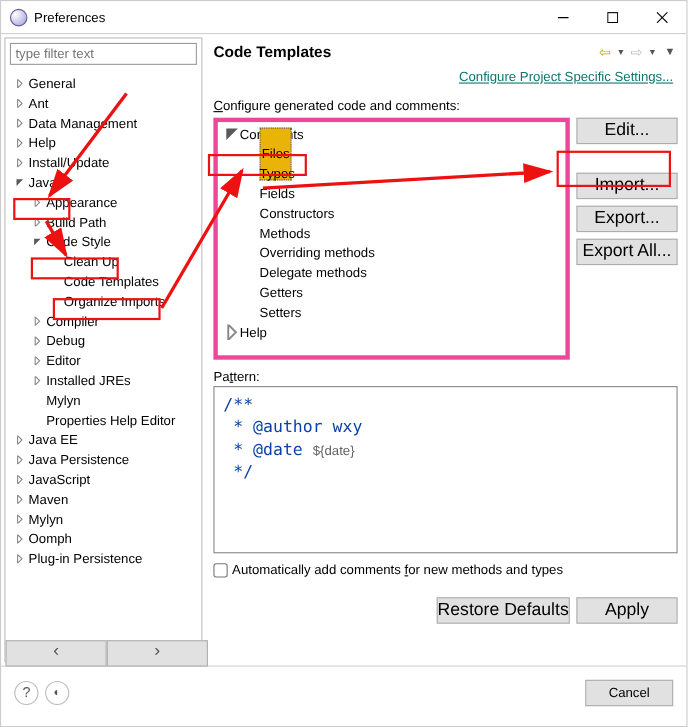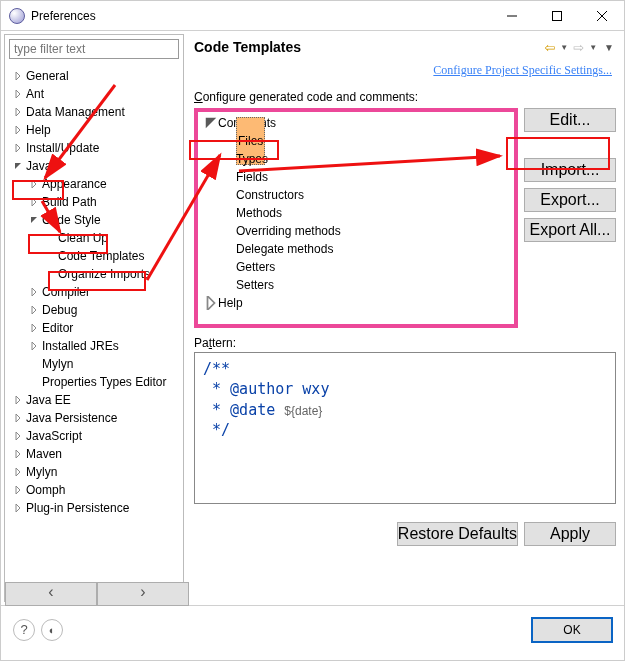"Configure Project Specific Settings..." .linkbar a { color: #3b82f6 -> #0f766e; font-family: Liberation Serif, serif -> none }
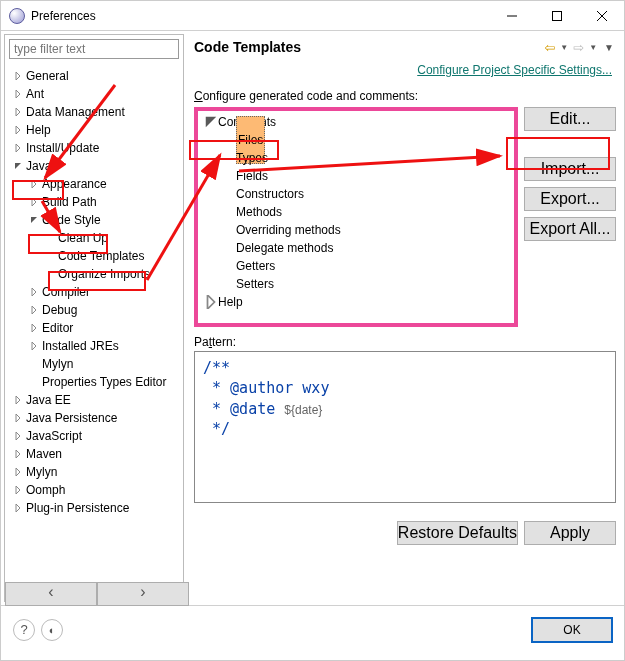"Files" .tnode.sel .label { background: #fdba74 -> #eab308 }
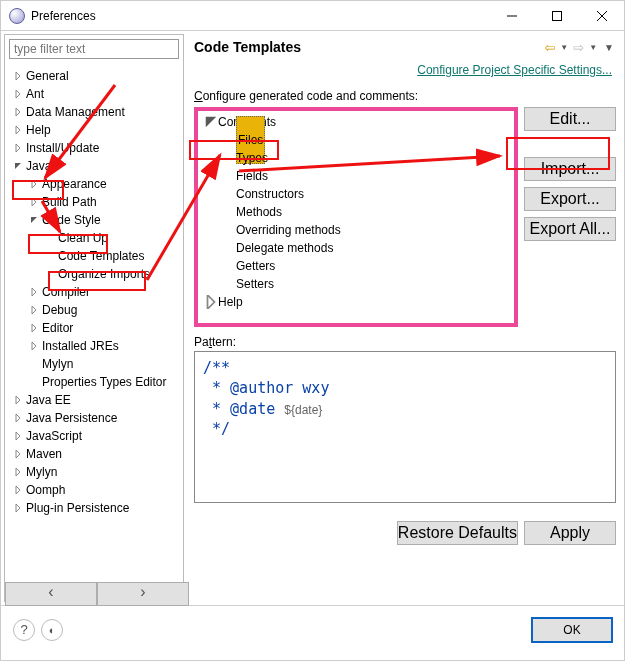"Properties Types Editor" span.label { text: Types -> Help }
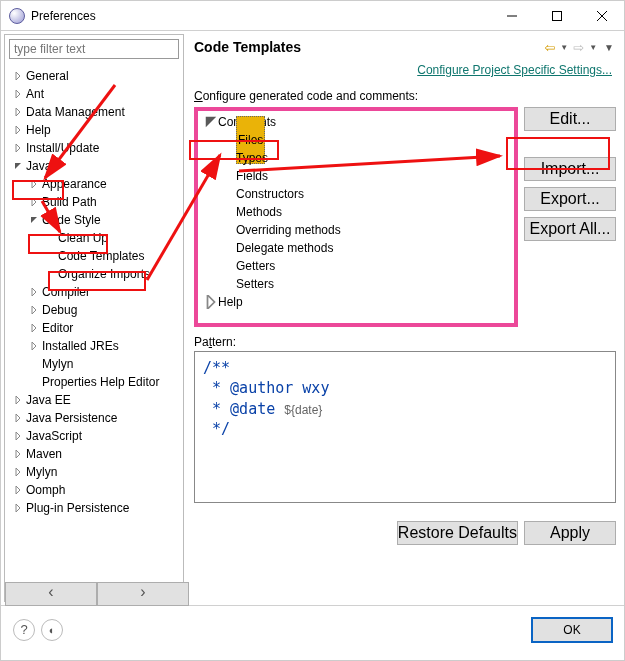"Automatically add comments for new" div.checkbox-row { html: none -> <div> <input> <label><span>Automatically add comments </span><u>f</u><span>or new methods and types</span></label> </div> }
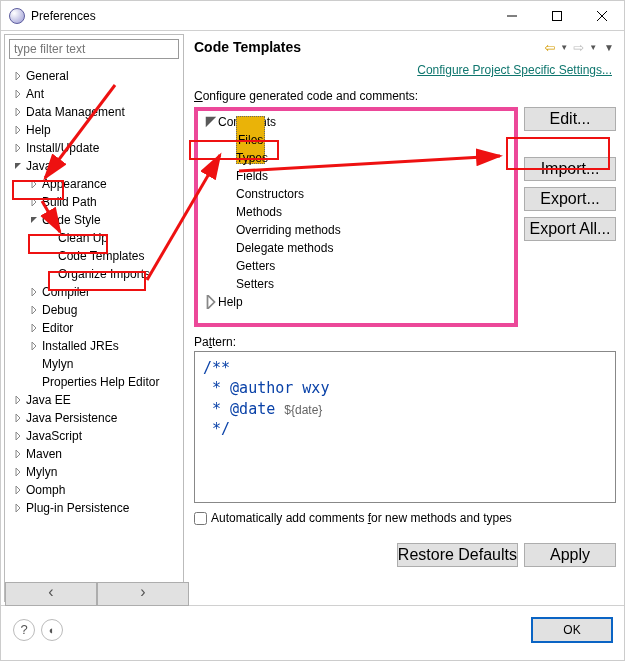"OK" button.ok { html: <button>OK</button> -> none }
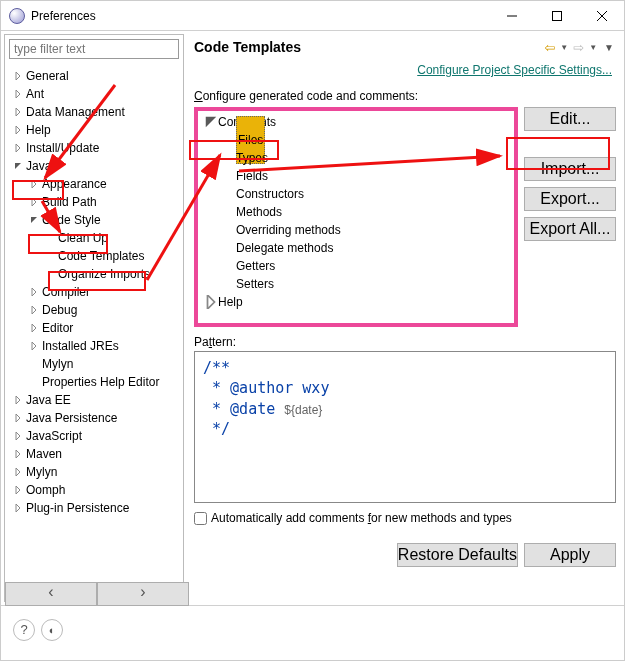"Cancel" button.cancel { html: none -> <button>Cancel</button> }
